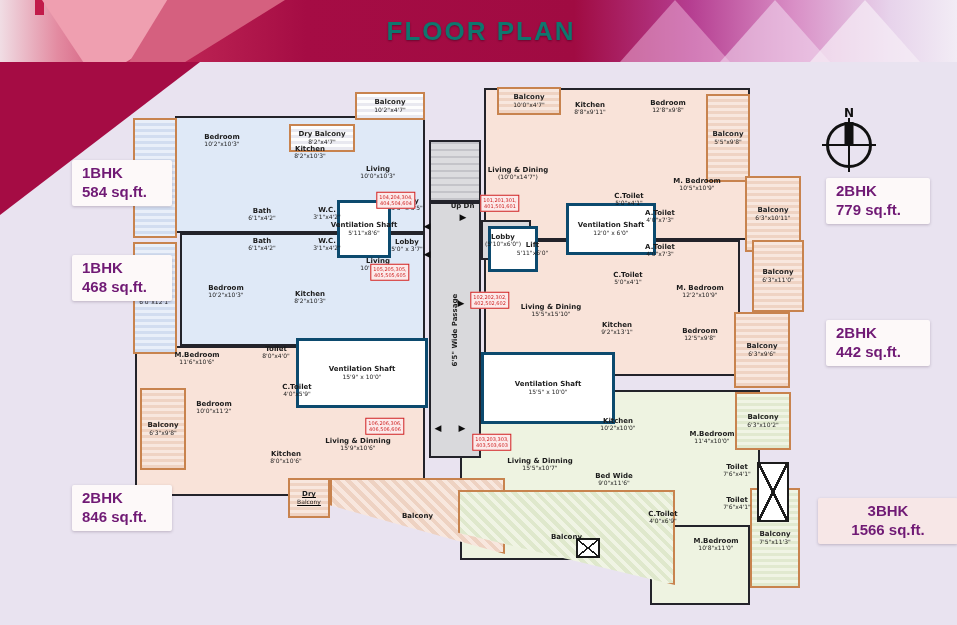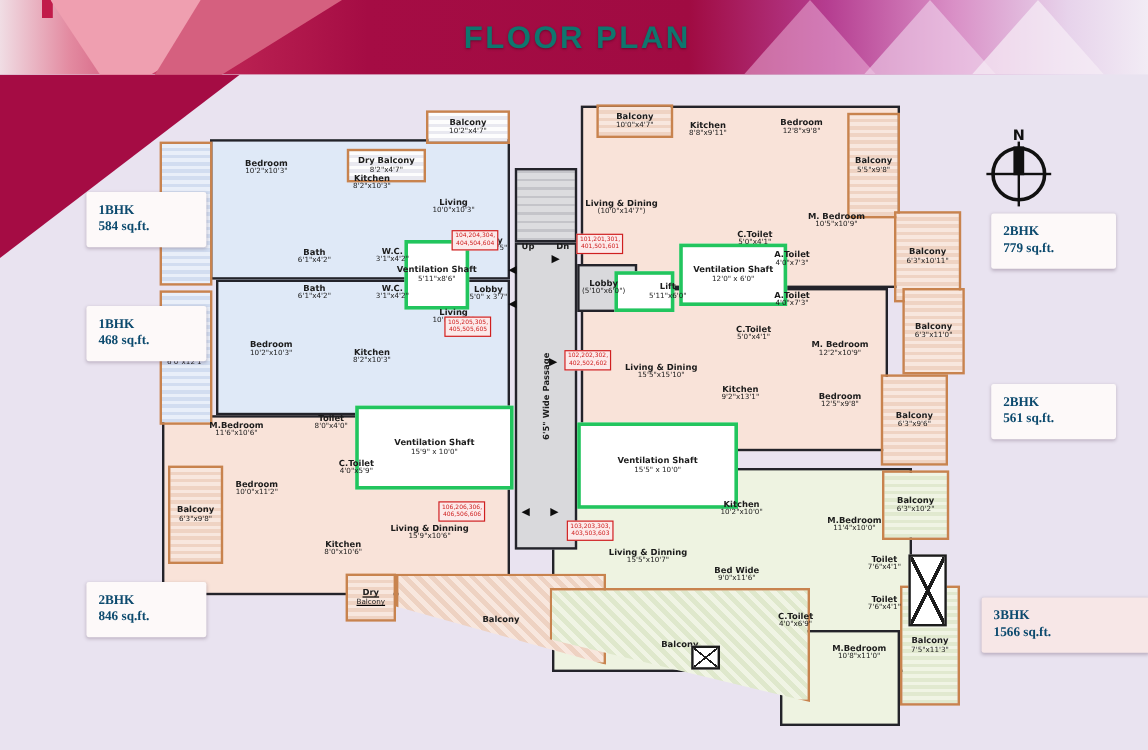"1BHK" .badge .bn { color: #0c4a6e -> #701a75; font-family: Liberation Serif, serif -> Liberation Sans, sans-serif; font-size: 11px -> 15px }
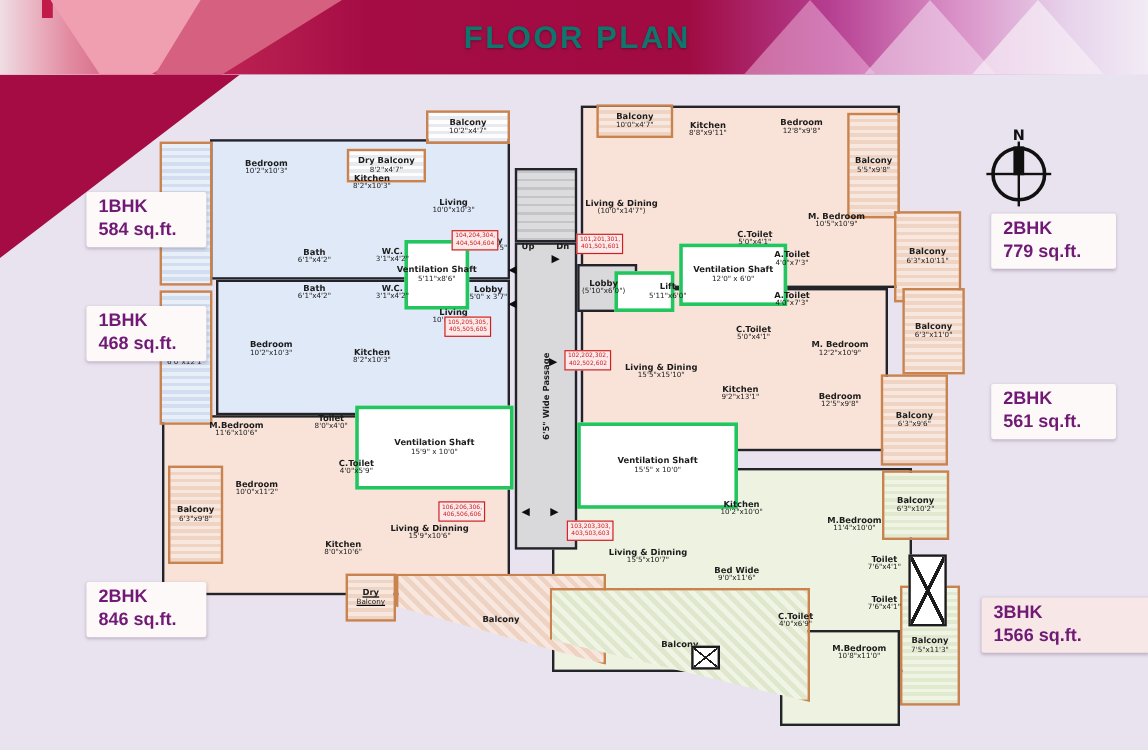"Up" div.room-label { left: 440px -> 456px }
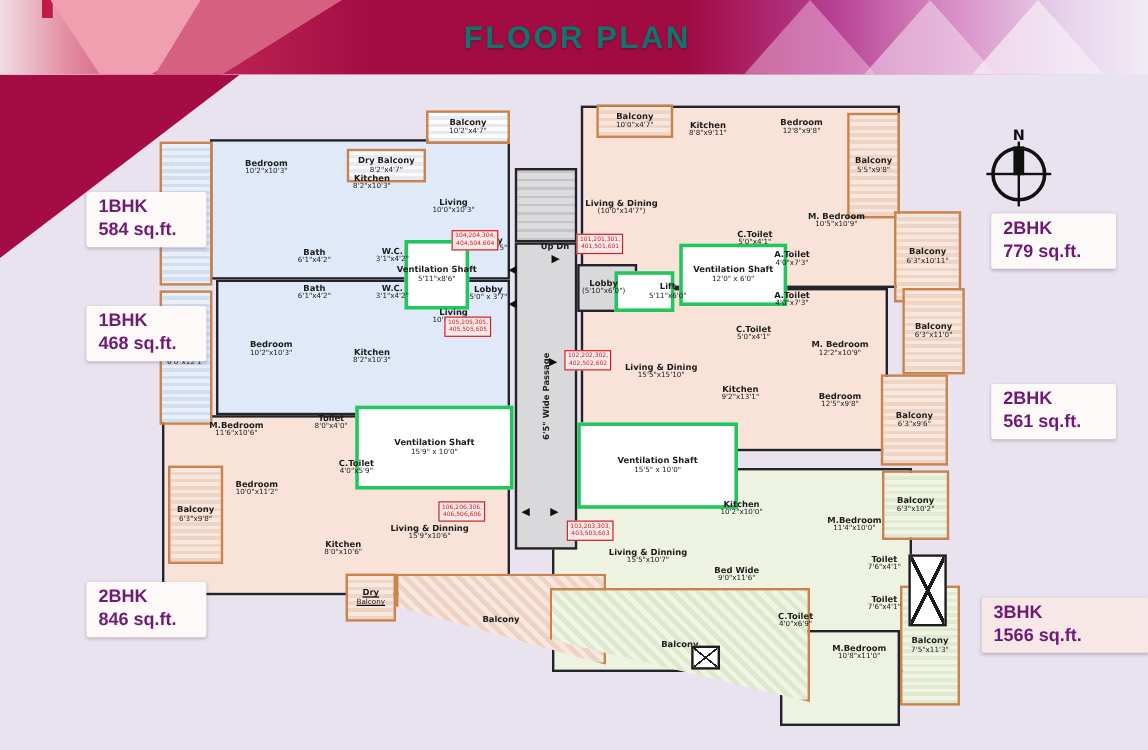"Ventilation Shaft" .white { border: 3px solid #22c55e -> 3px solid #0c4a6e }
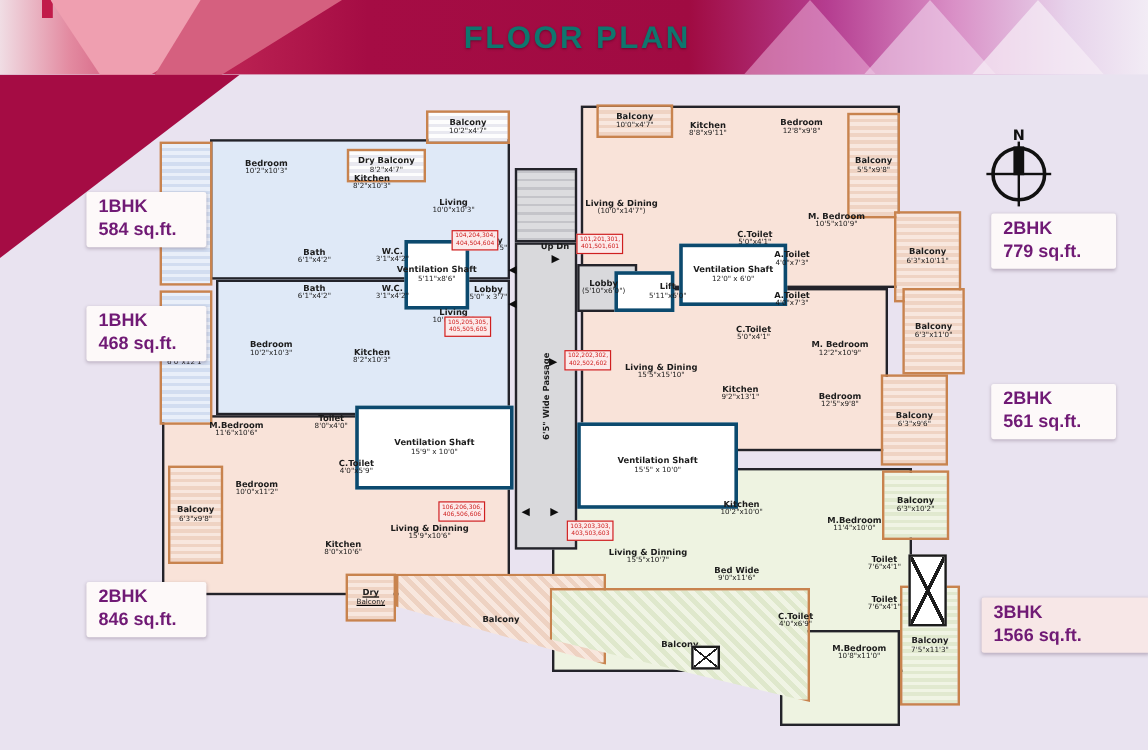"Lift" div.area { height: 34px -> 46px; left: 512px -> 488px }
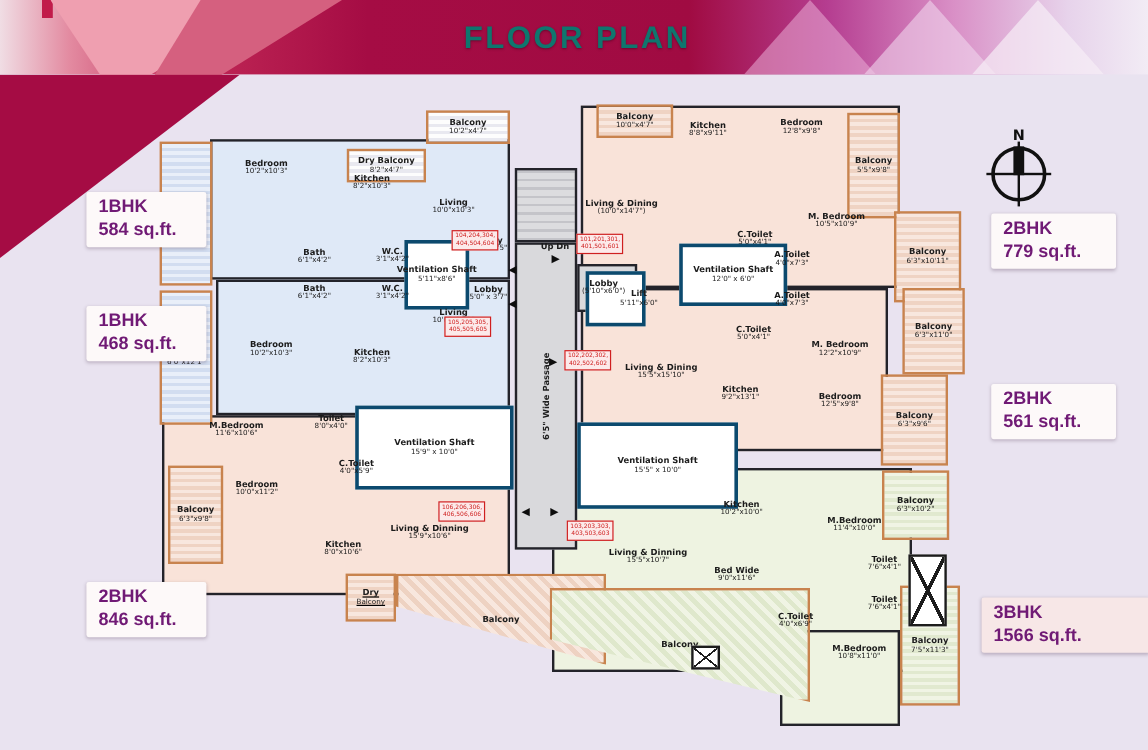"561 sq.ft." span.bn { text: 561 -> 442 }
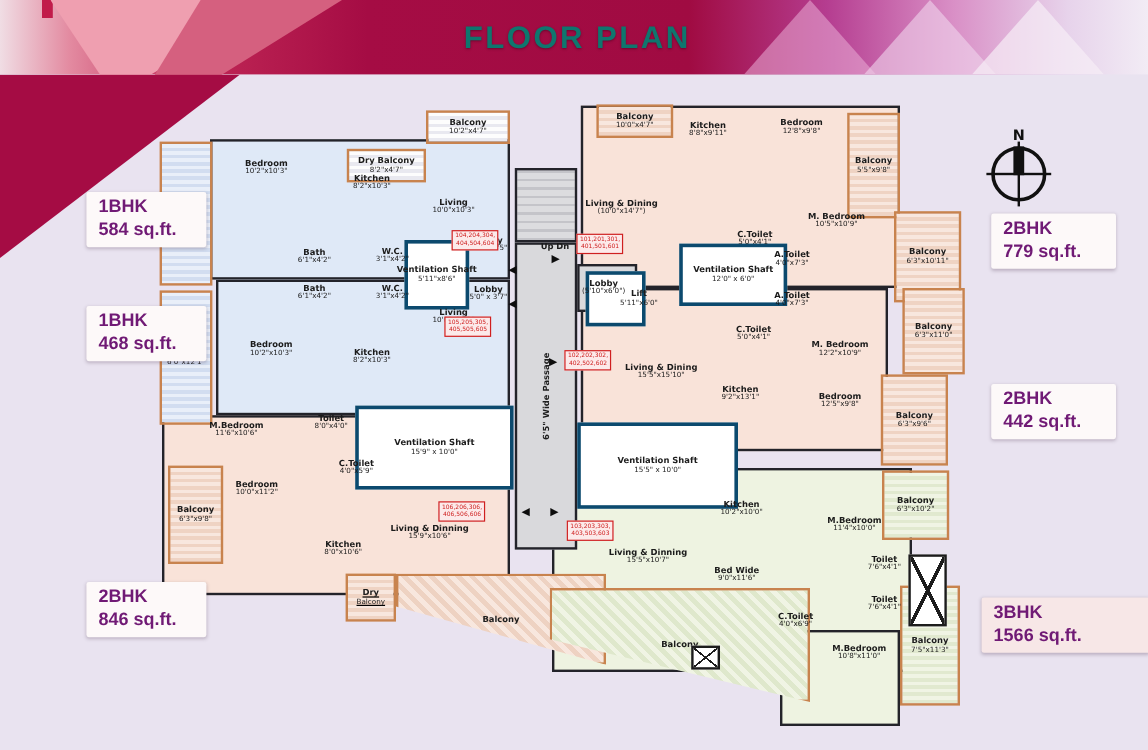"3BHK" div.badge { text-align: none -> center }
